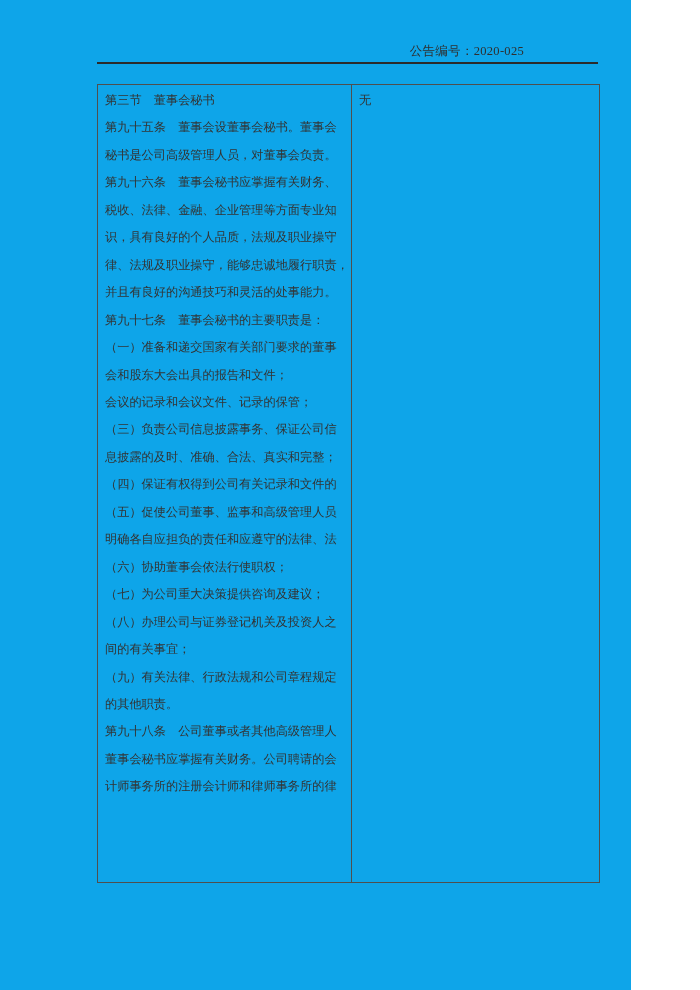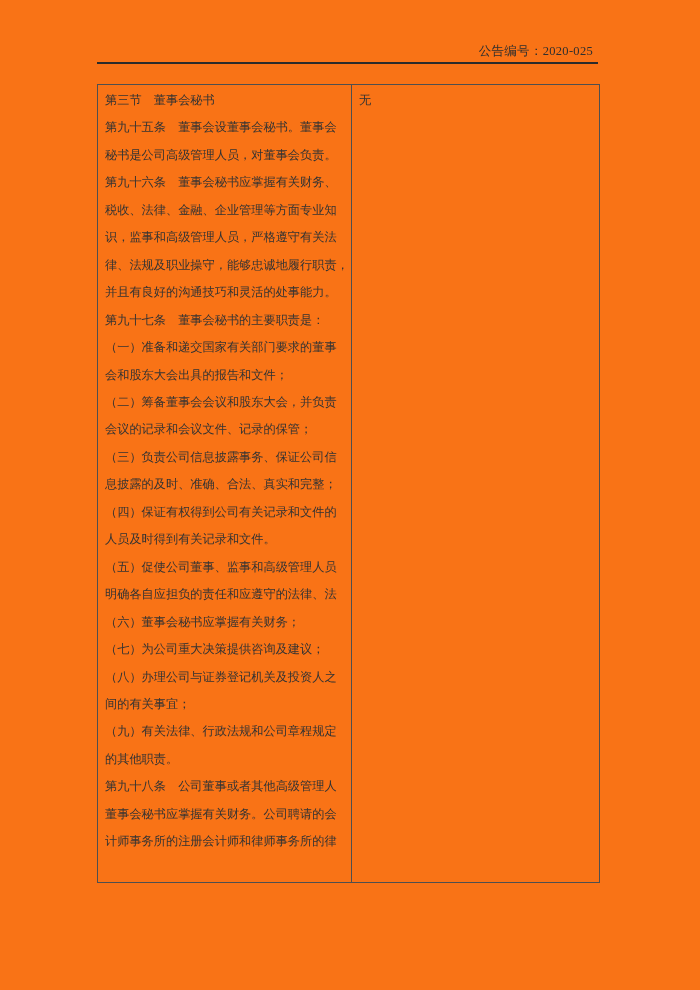"公告编号：2020-025" .page { background: #f97316 -> #0ea5e9; width: 700px -> 631px }
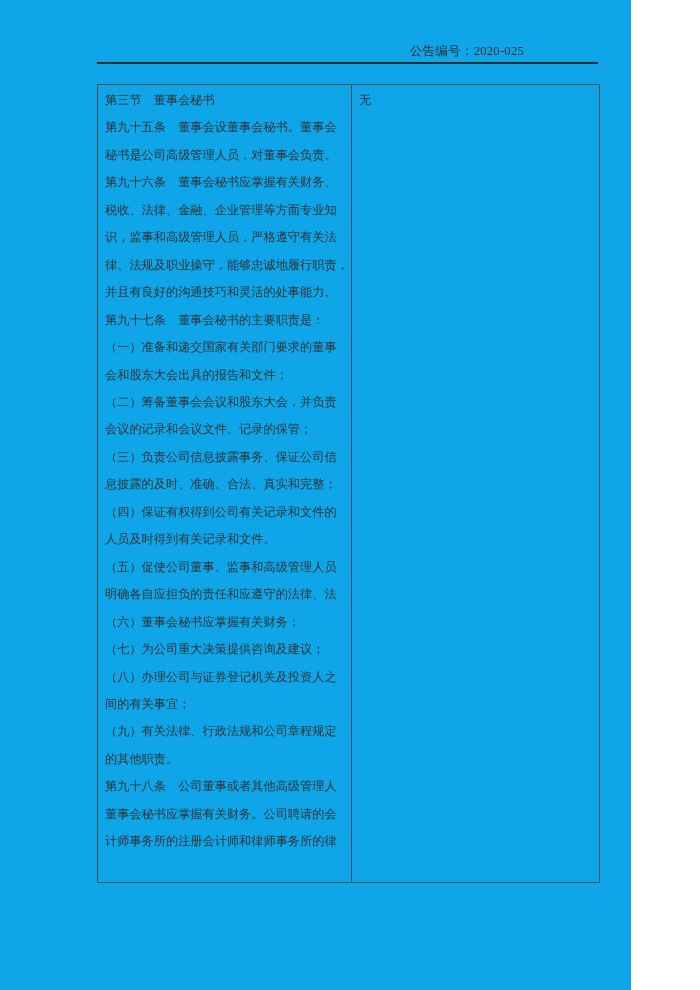"识，监事和高级管理人员，严格遵守有关法" div.text-line { text: 监事和高级管理人员，严格遵守有关法 -> 具有良好的个人品质，法规及职业操守 }
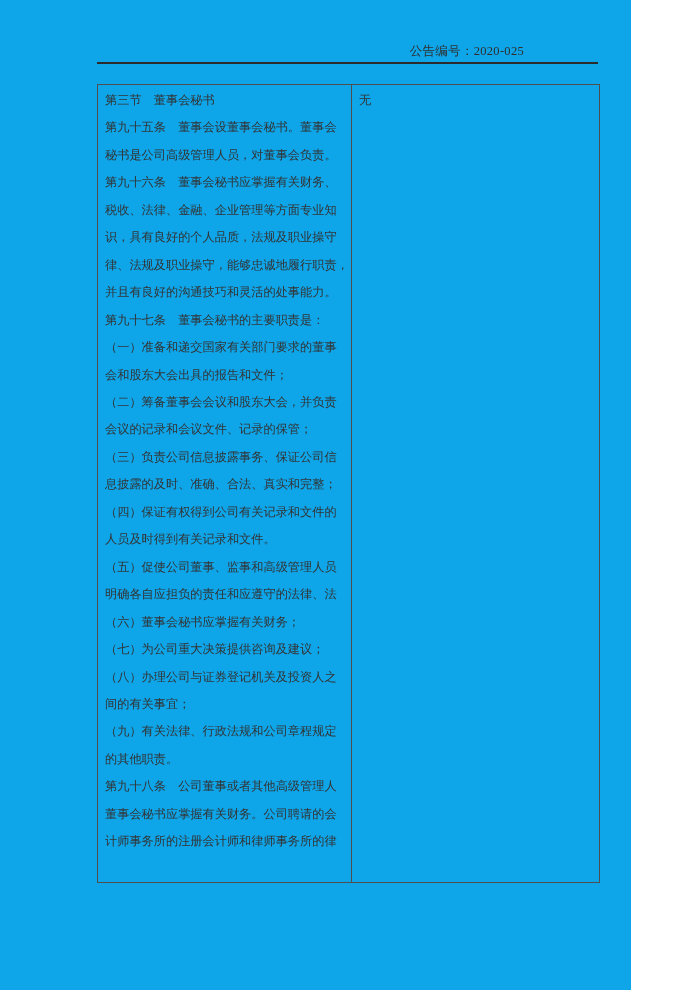"（二）筹备董事会会议和股东大会，并负责" div.text-line { html: <div>（二）筹备董事会会议和股东大会，并负责</div> -> none }
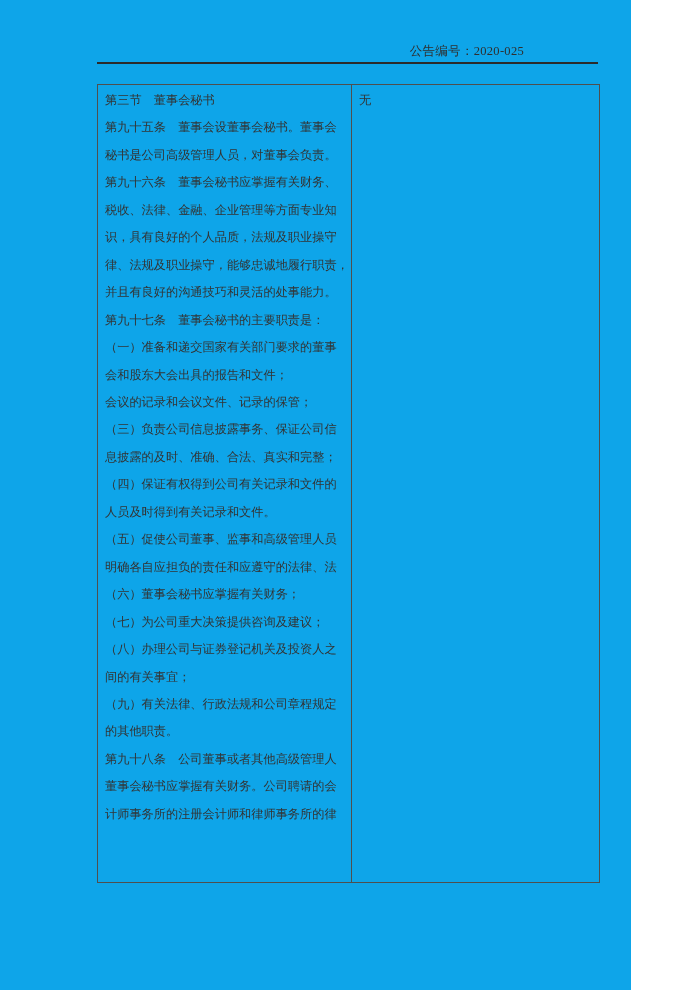"人员及时得到有关记录和文件。" div.text-line { html: <div>人员及时得到有关记录和文件。</div> -> none }
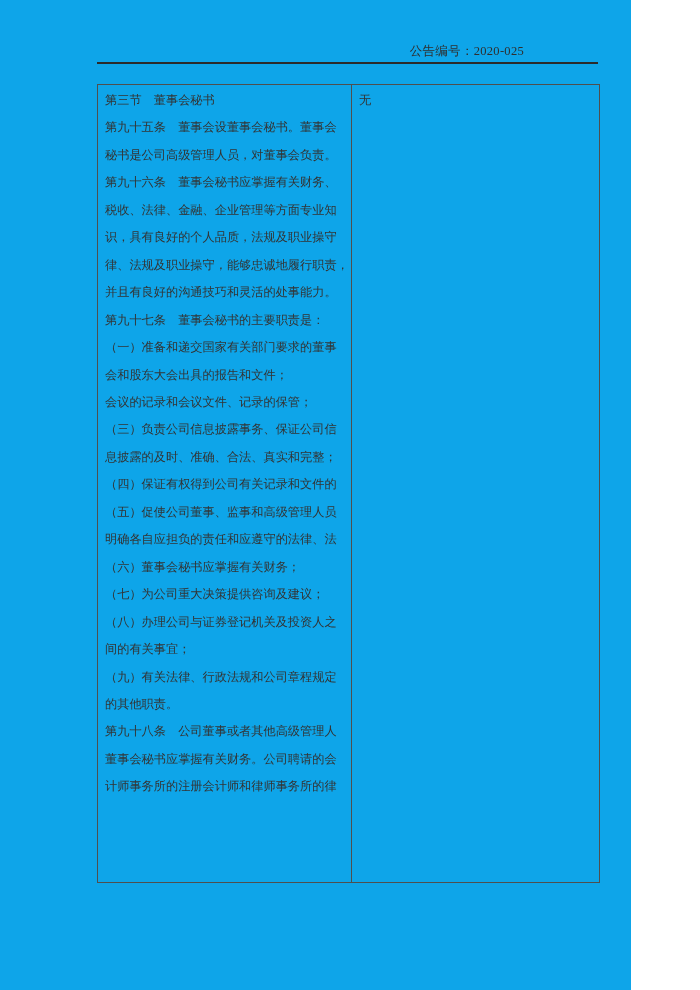"（六）董事会秘书应掌握有关财务；" div.text-line { text: 董事会秘书应掌握有关财务 -> 协助董事会依法行使职权 }
